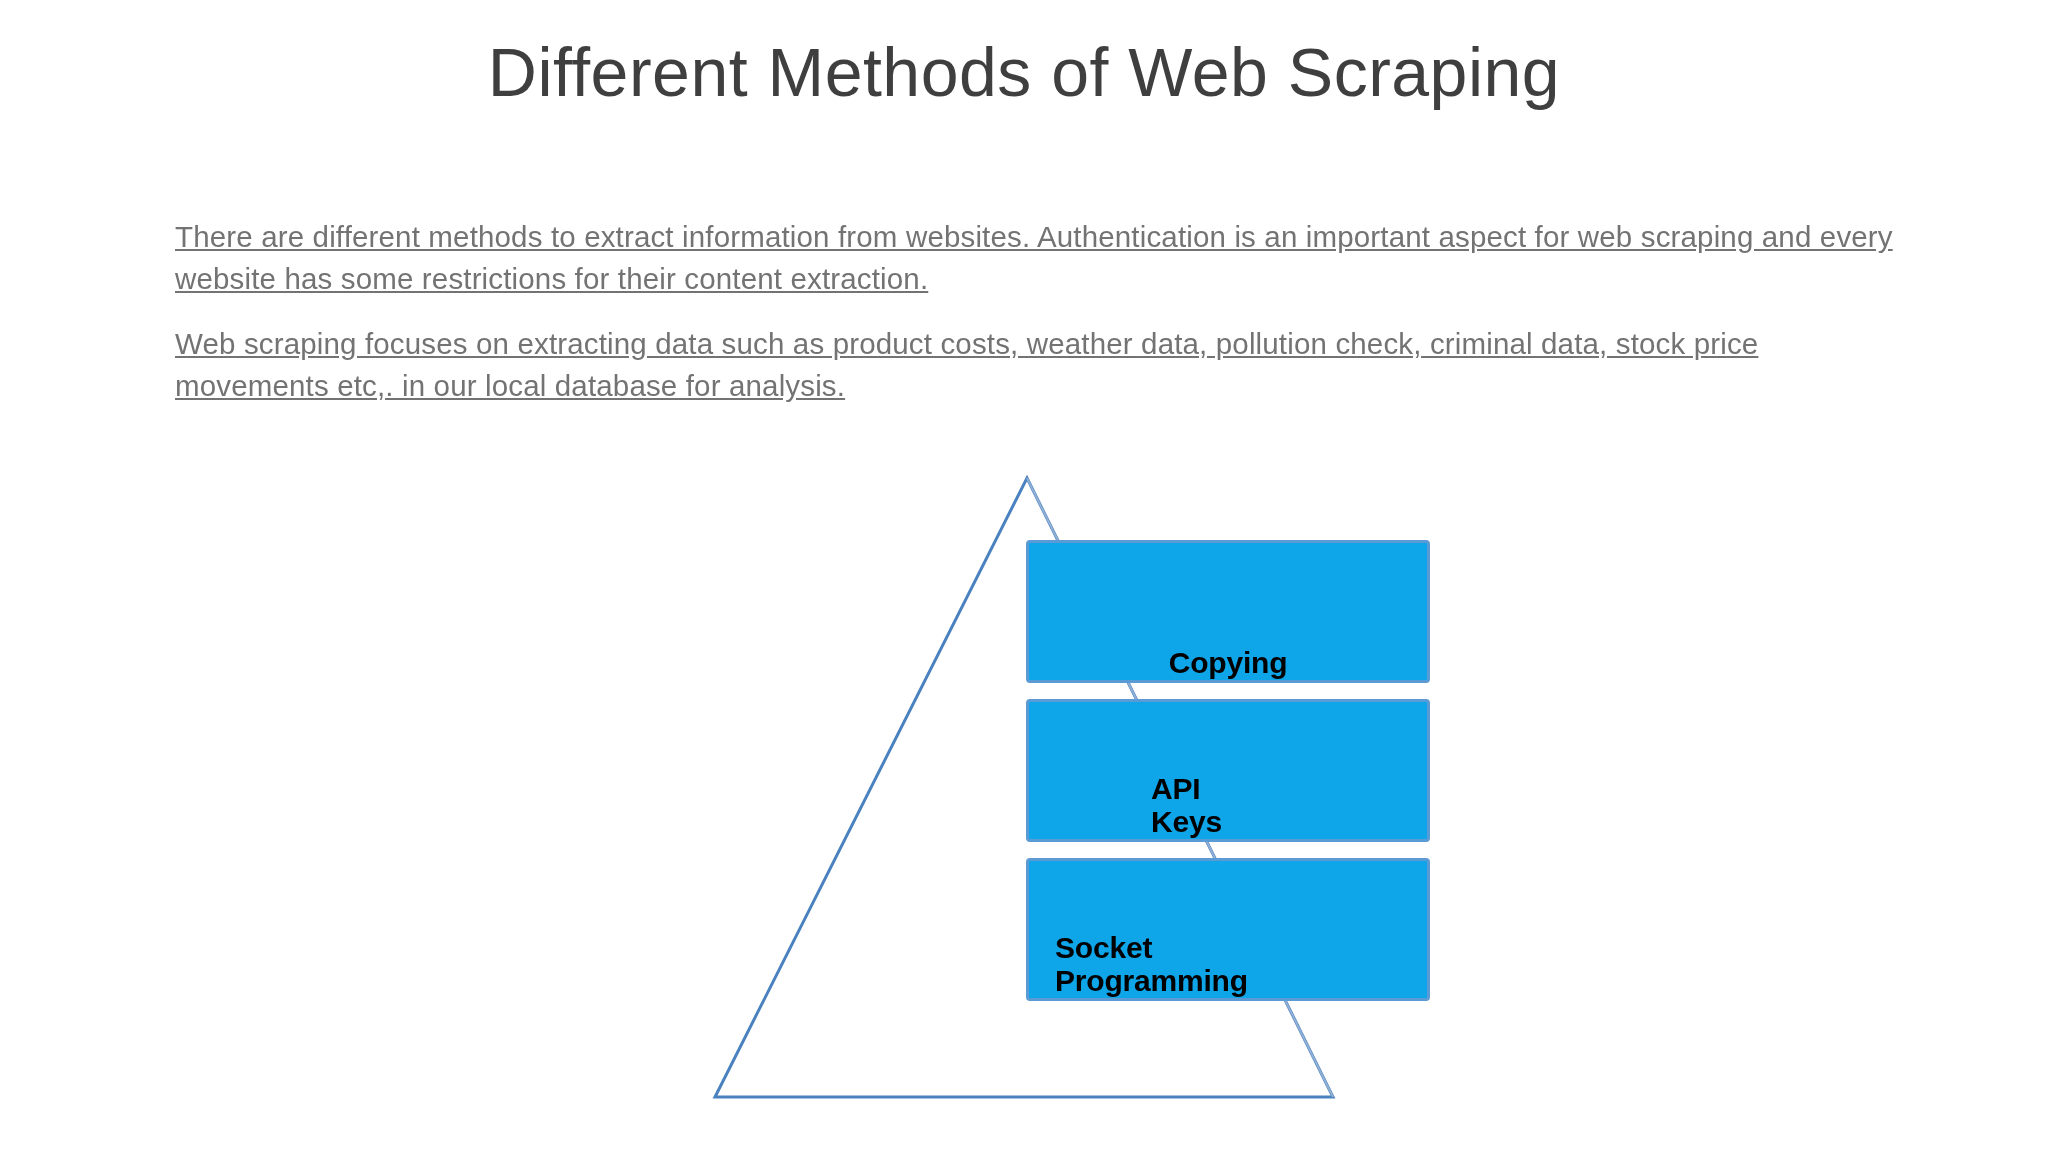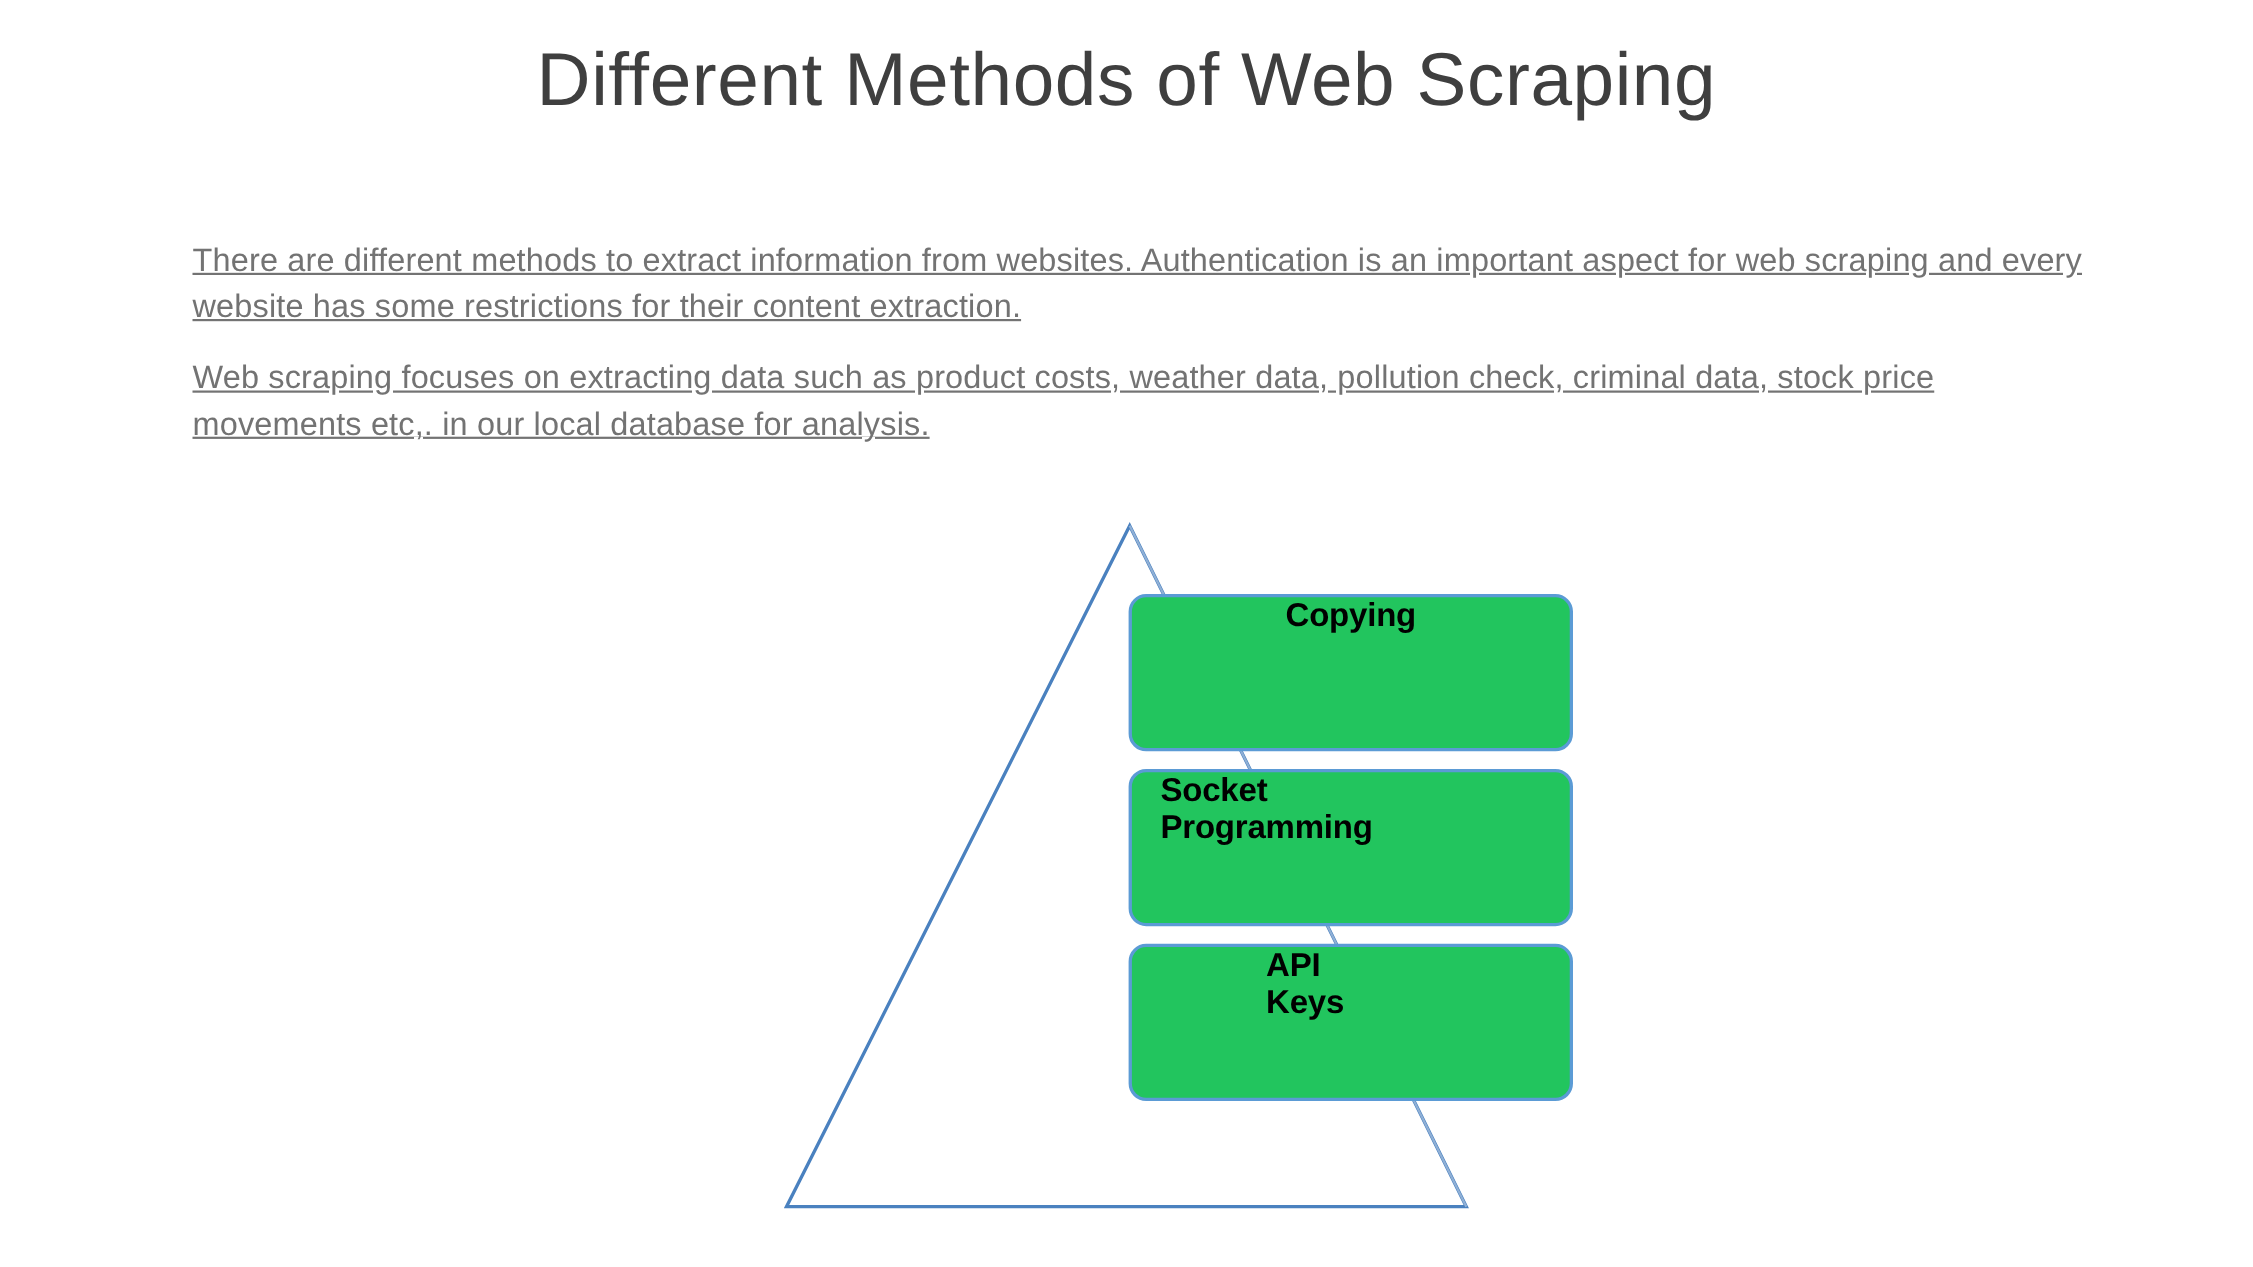"Copying" .method-box { background: #22c55e -> #0ea5e9; border-radius: 16px -> 4px; justify-content: flex-start -> flex-end }
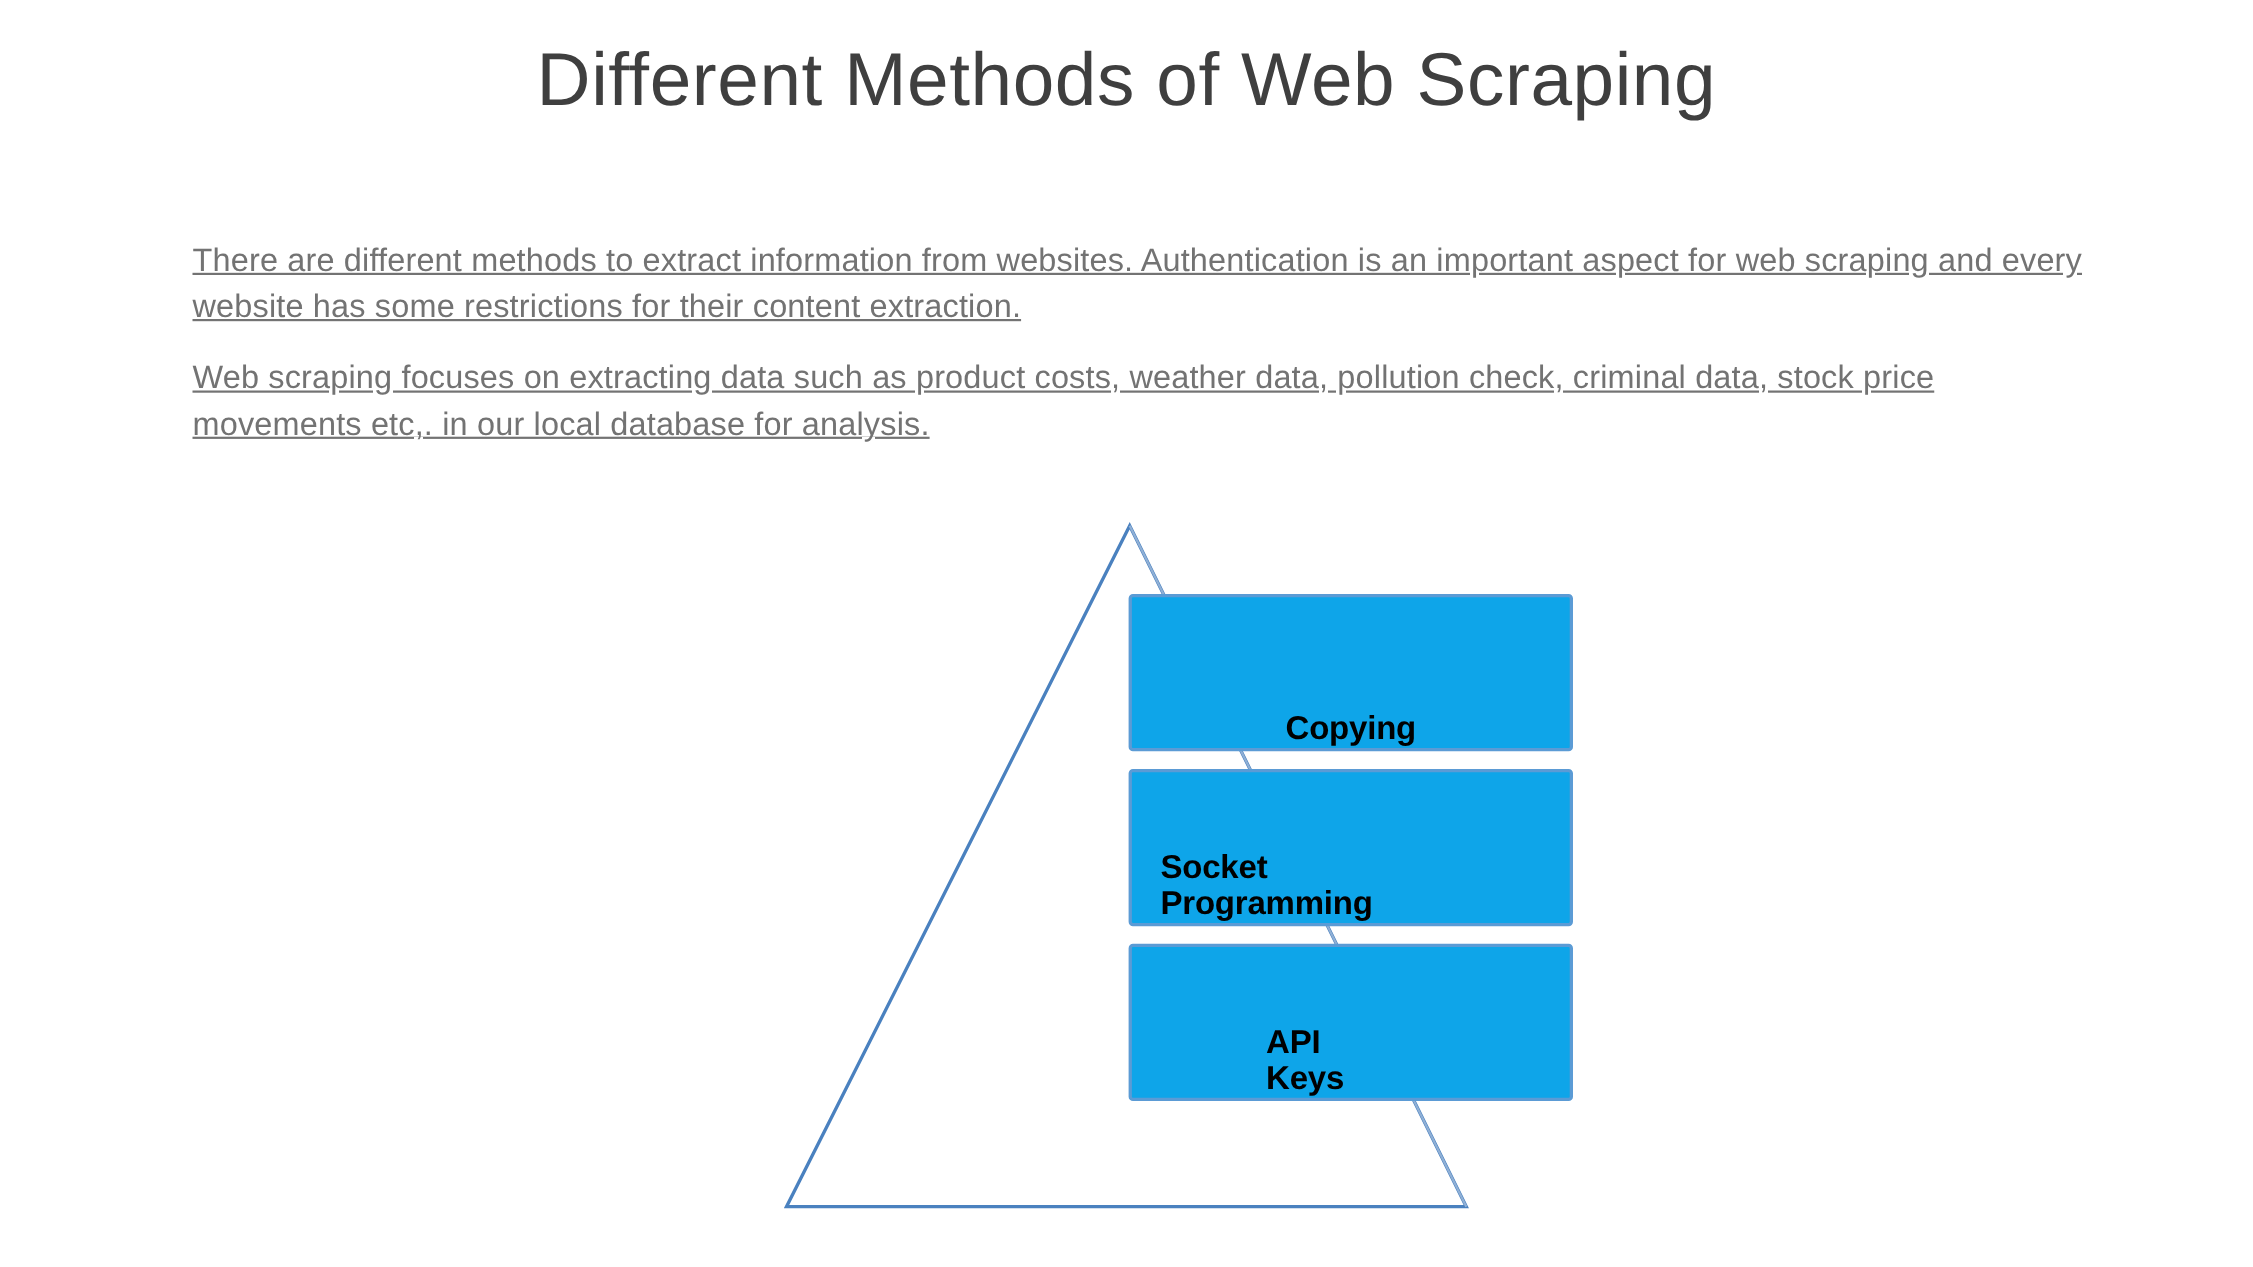"Socket" div.method-box { order: before "API" -> after "API" }
